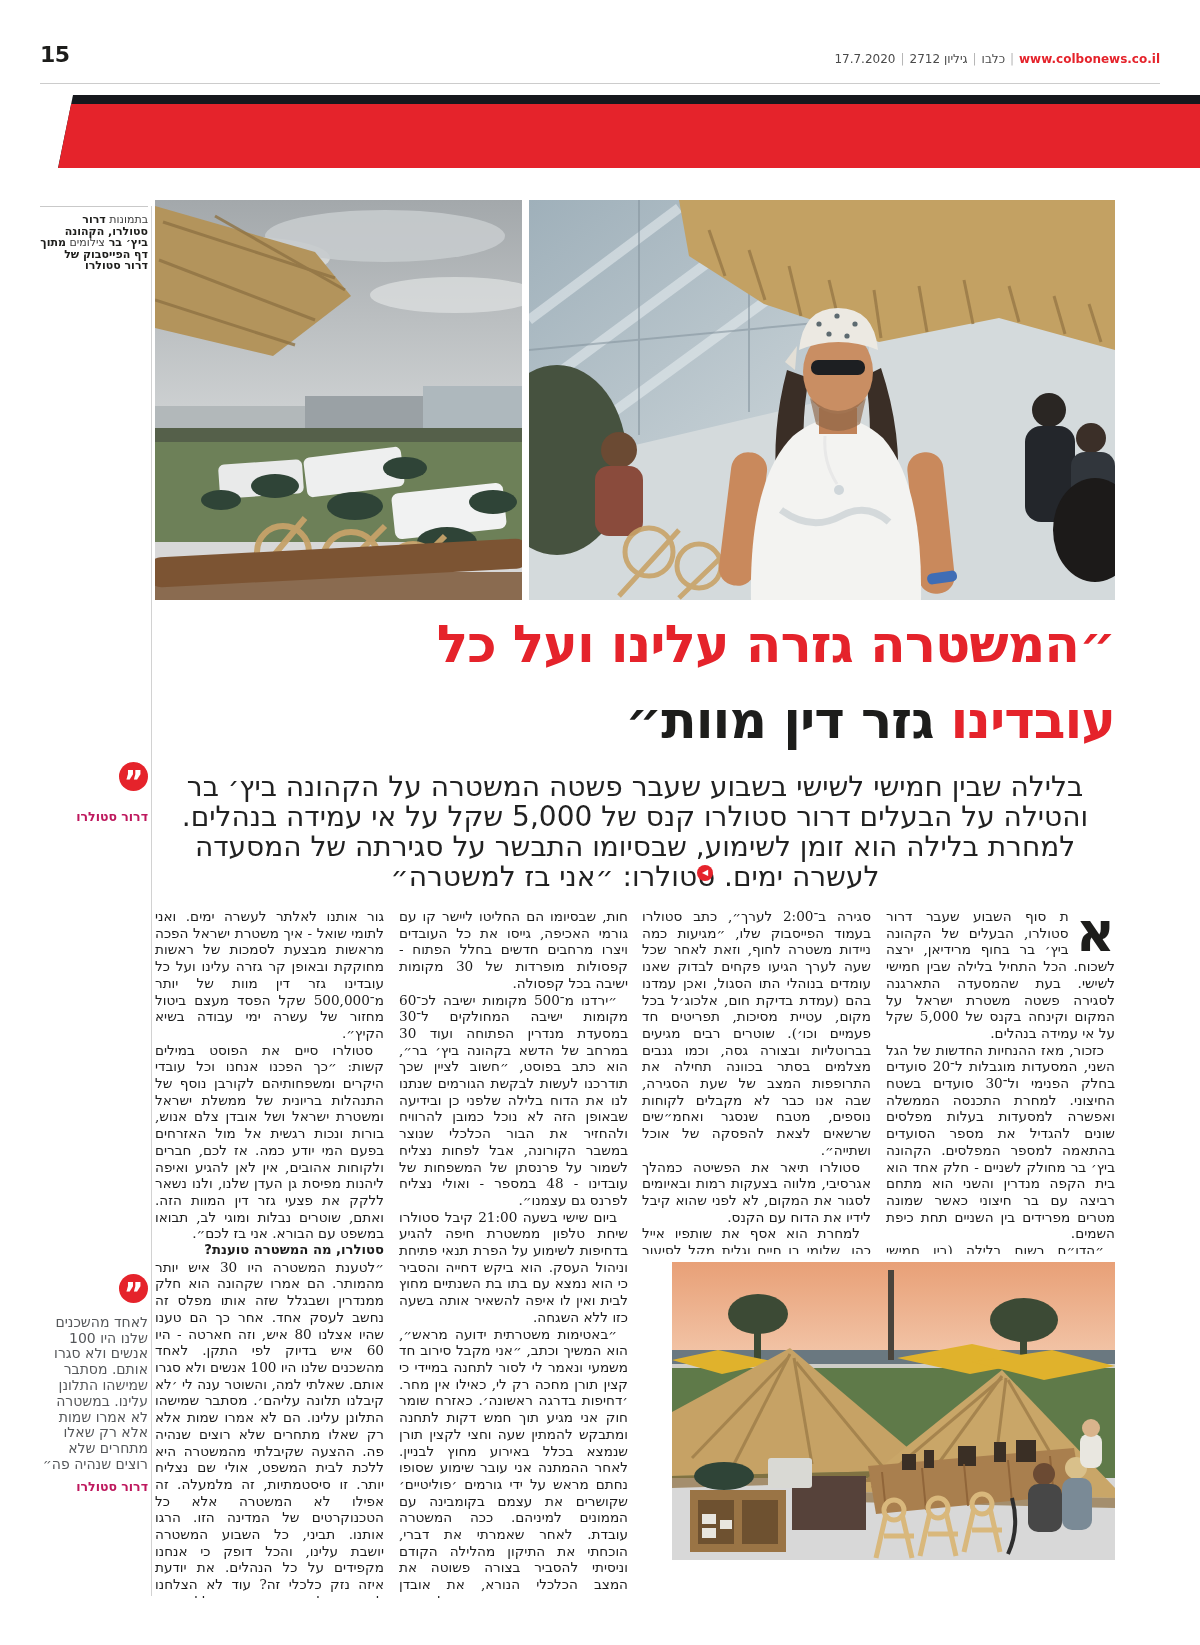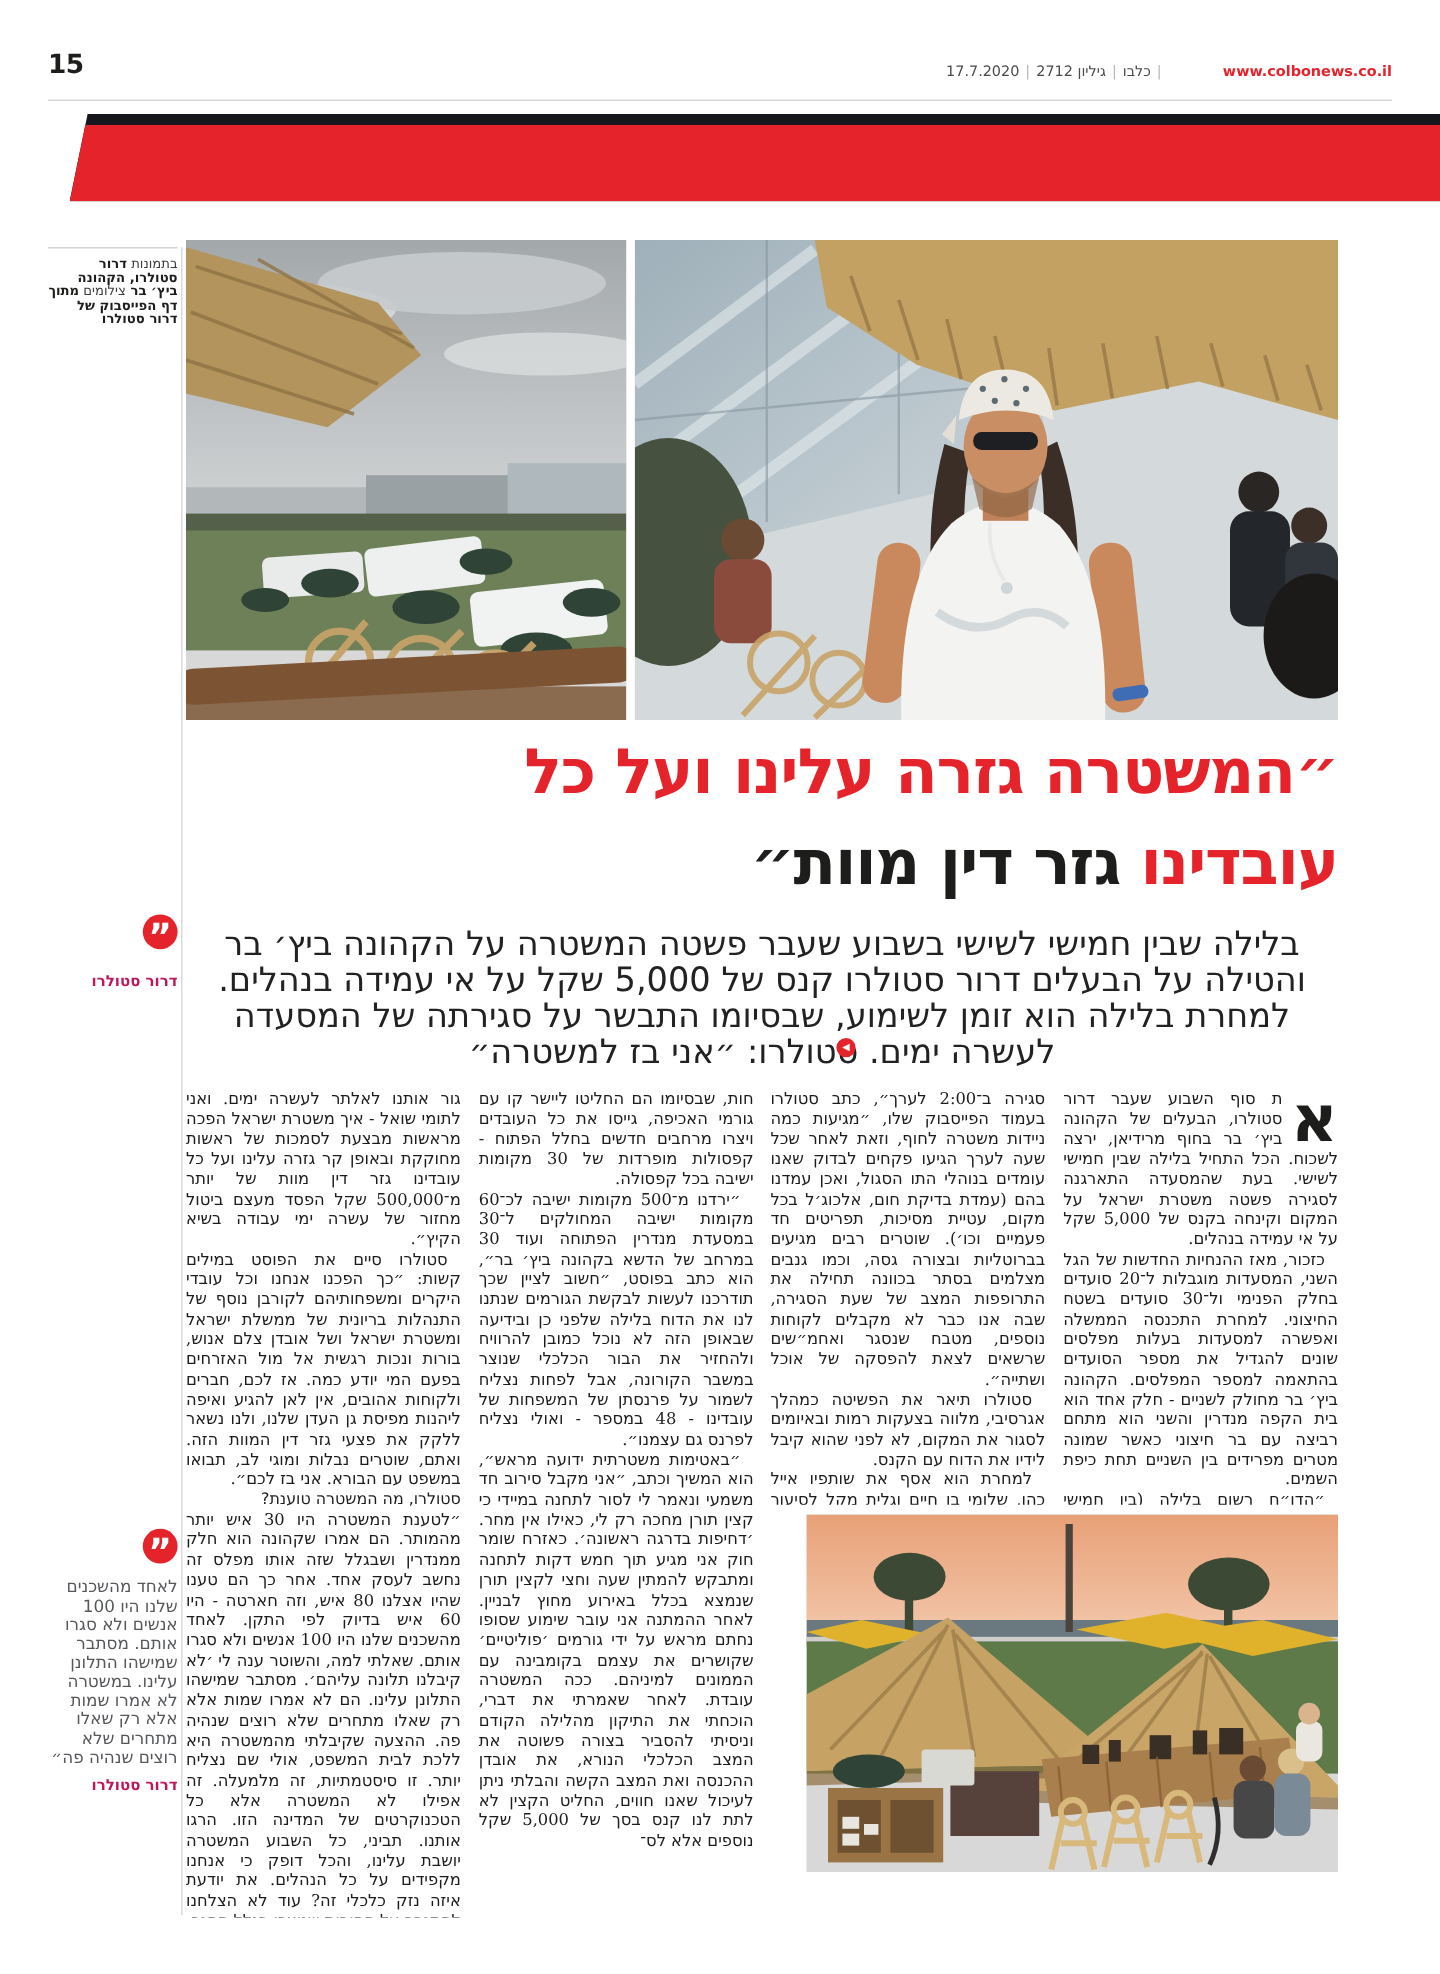"www.colbonews.co.il" #header-right .site { margin-left: 46px -> none }
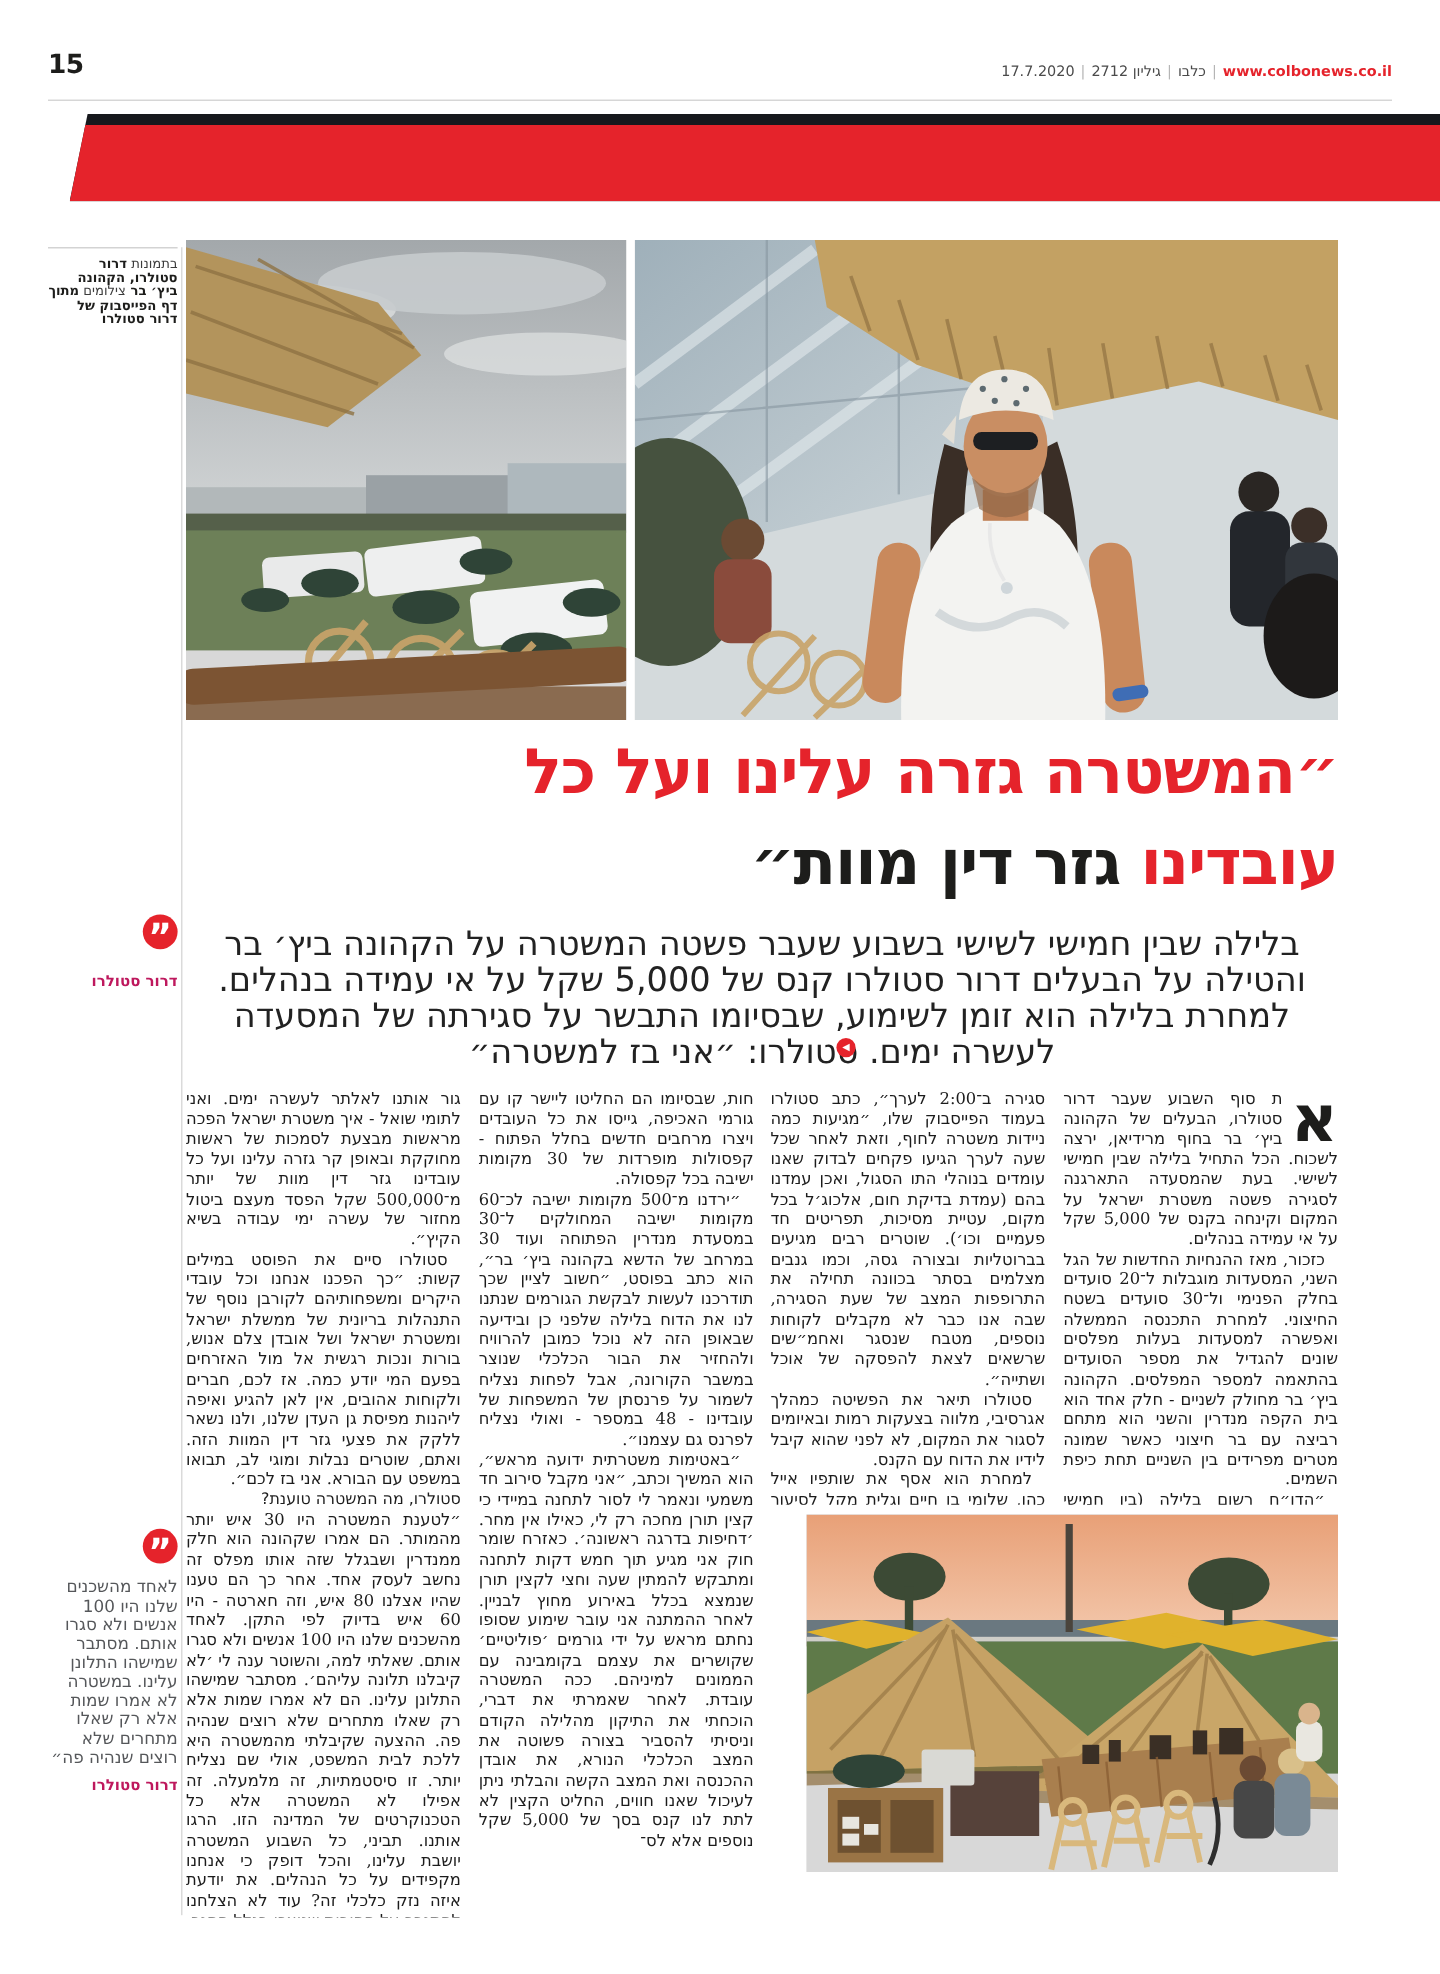"ביום שישי בשעה 21:00 קיבל" p.indent { html: none -> <p>ביום שישי בשעה 21:00 קיבל סטולרו שיחת טלפון ממשטרת חיפה להגיע בדחיפות לשימוע על הפרת תנאי פתיחת וניהול העסק. הוא ביקש דחייה והסביר כי הוא נמצא עם בתו בת השנתיים מחוץ לבית ואין לו איפה להשאיר אותה בשעה כזו ללא השגחה.</p> }
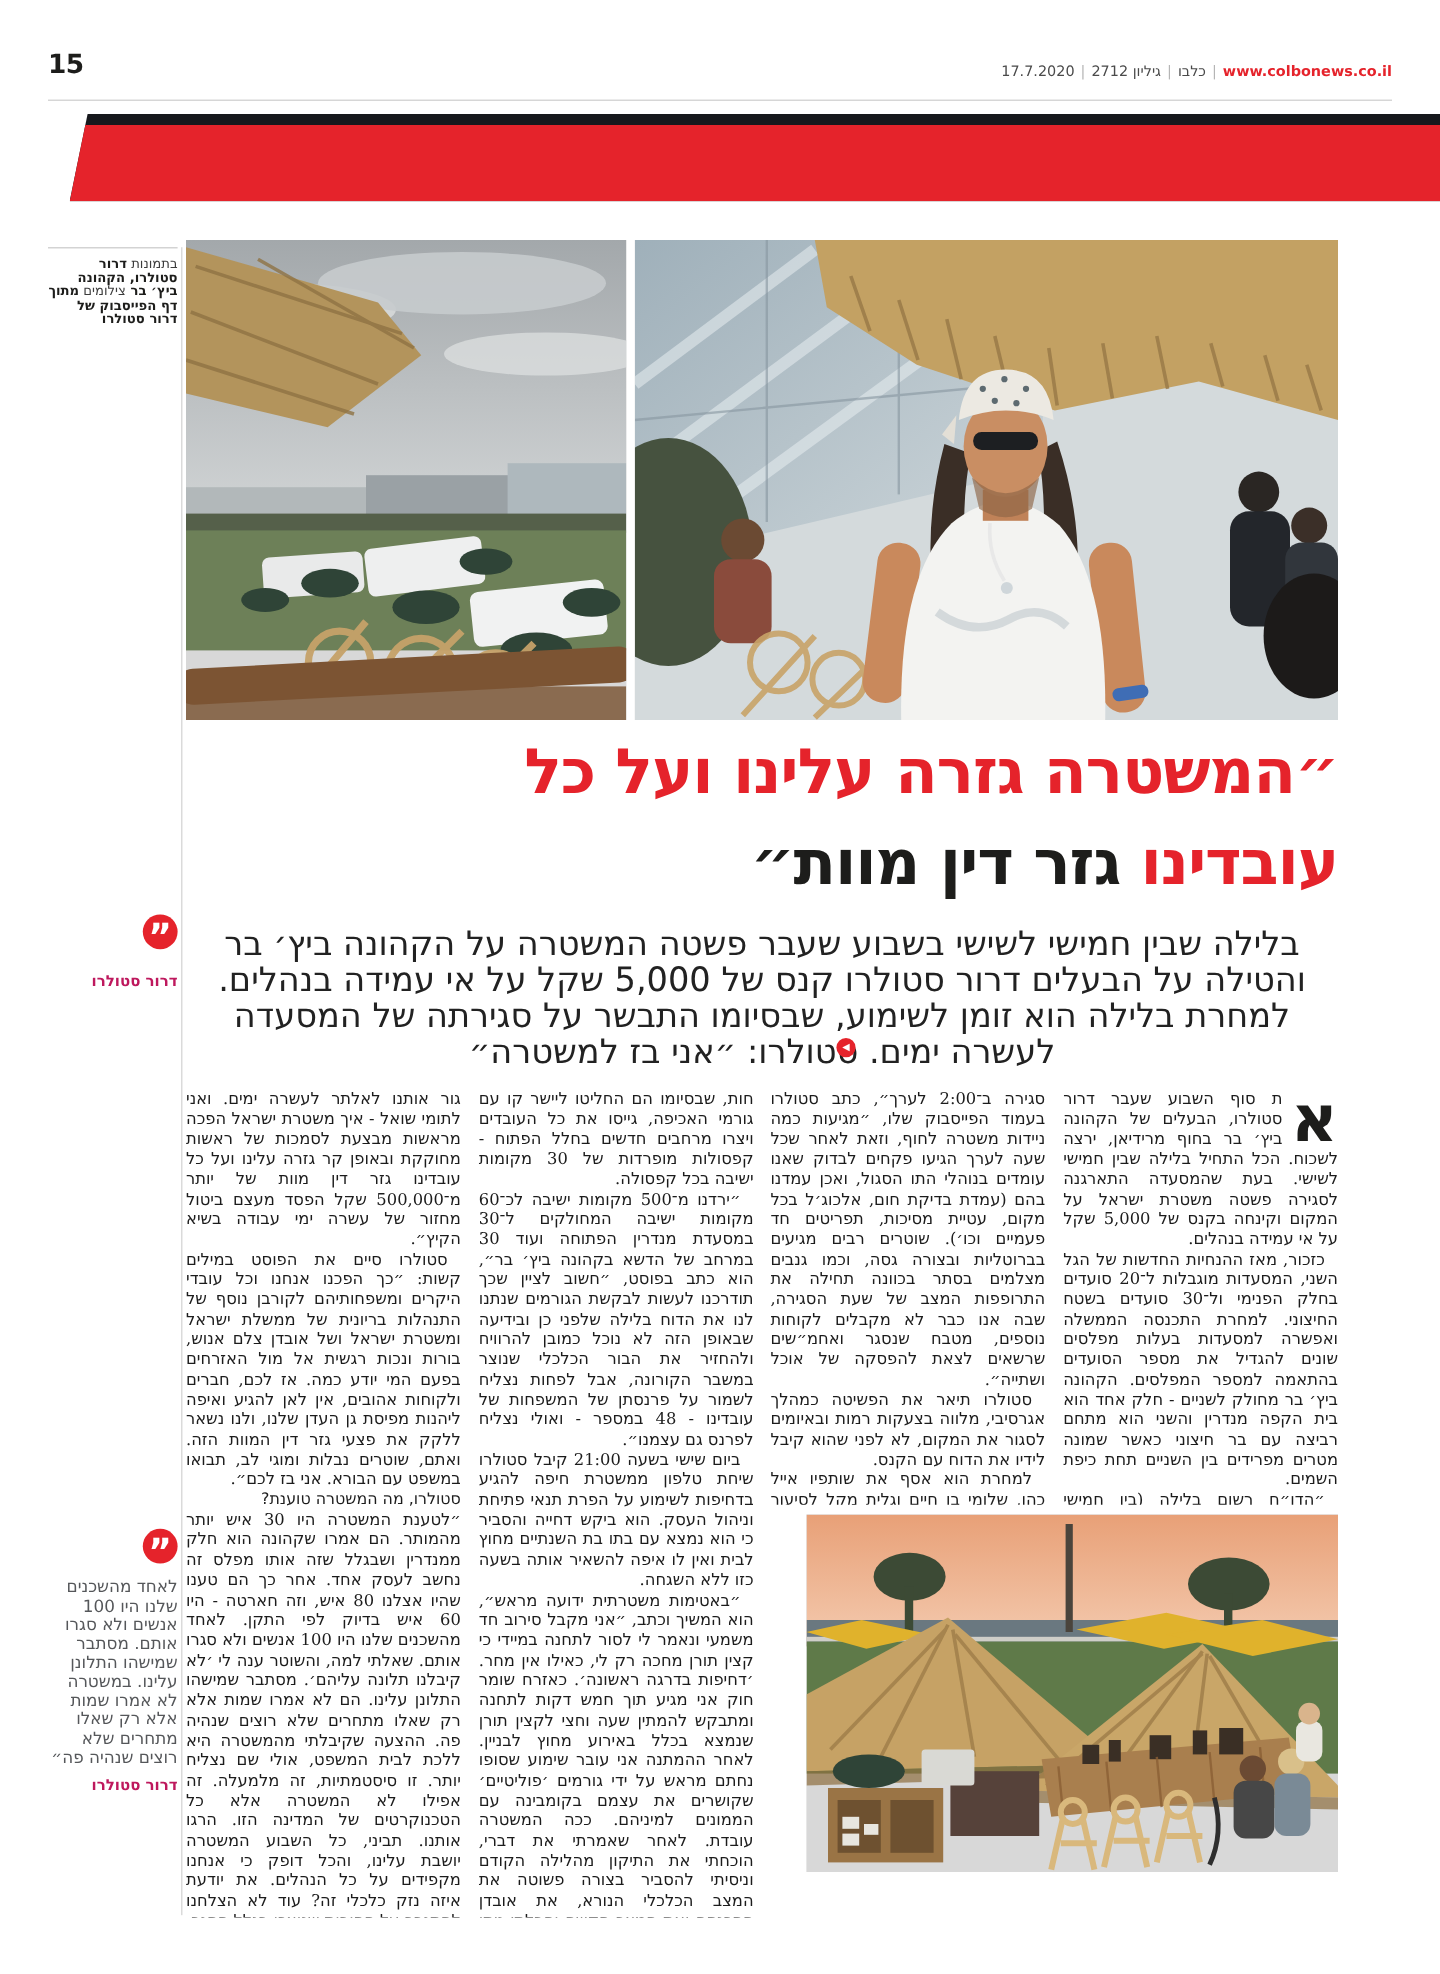"סטולרו, מה המשטרה טוענת?" .col .qhead { font-weight: normal -> bold }
